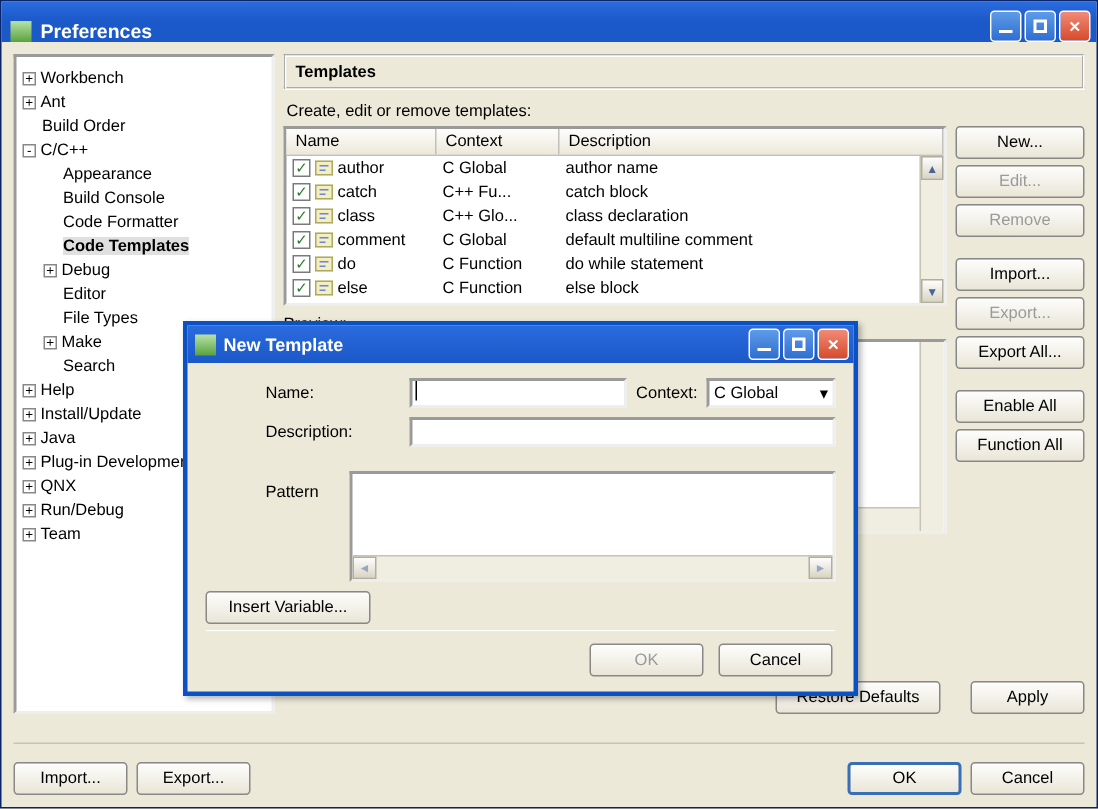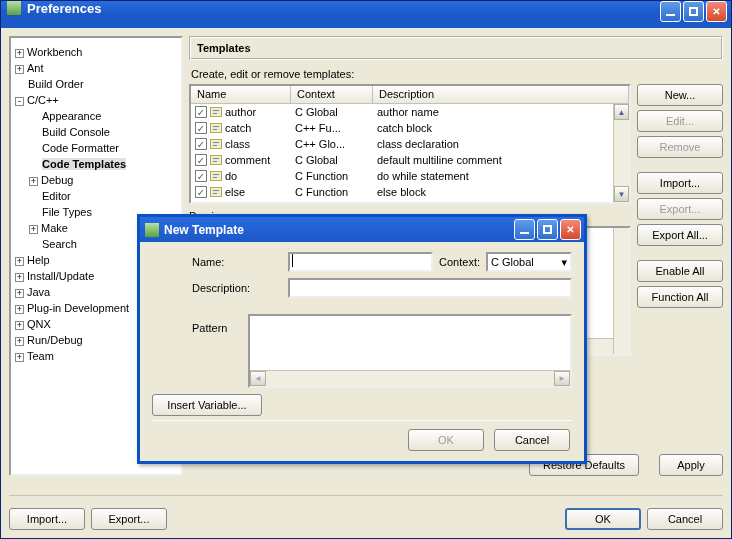"Preferences" .titlebar { align-items: flex-start -> flex-end }
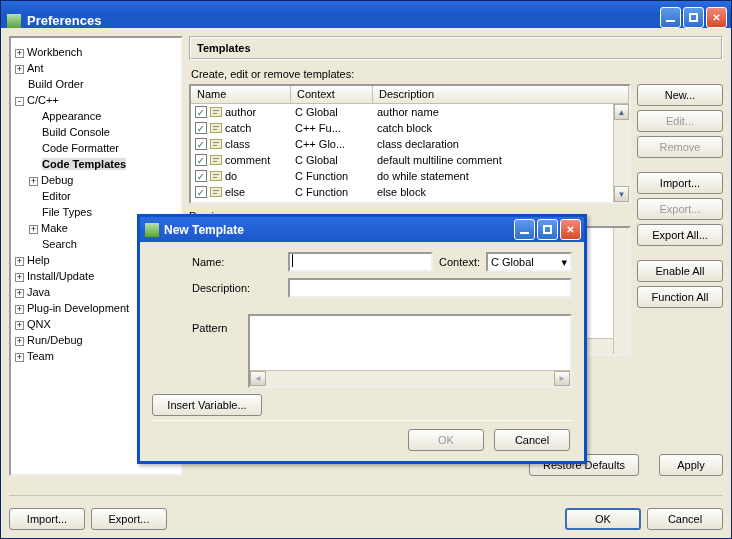"New Template" .dialog { left: 136px -> 121px }
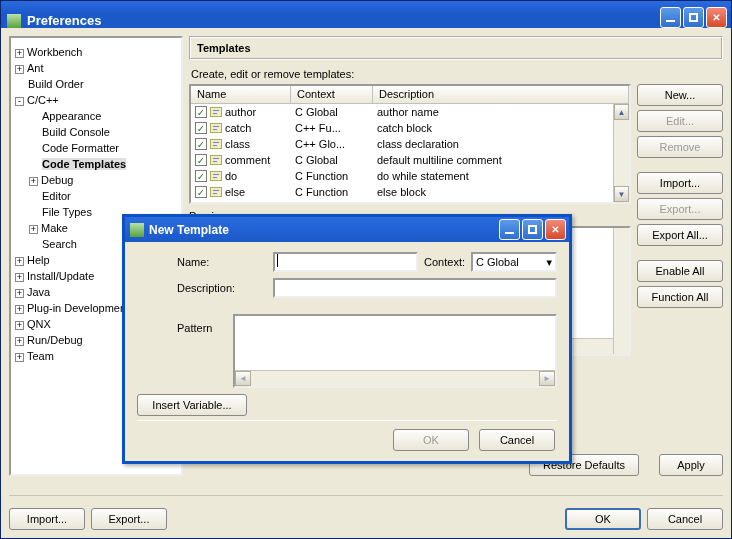"Apply" div.winbtn { width: 64px -> 76px }
